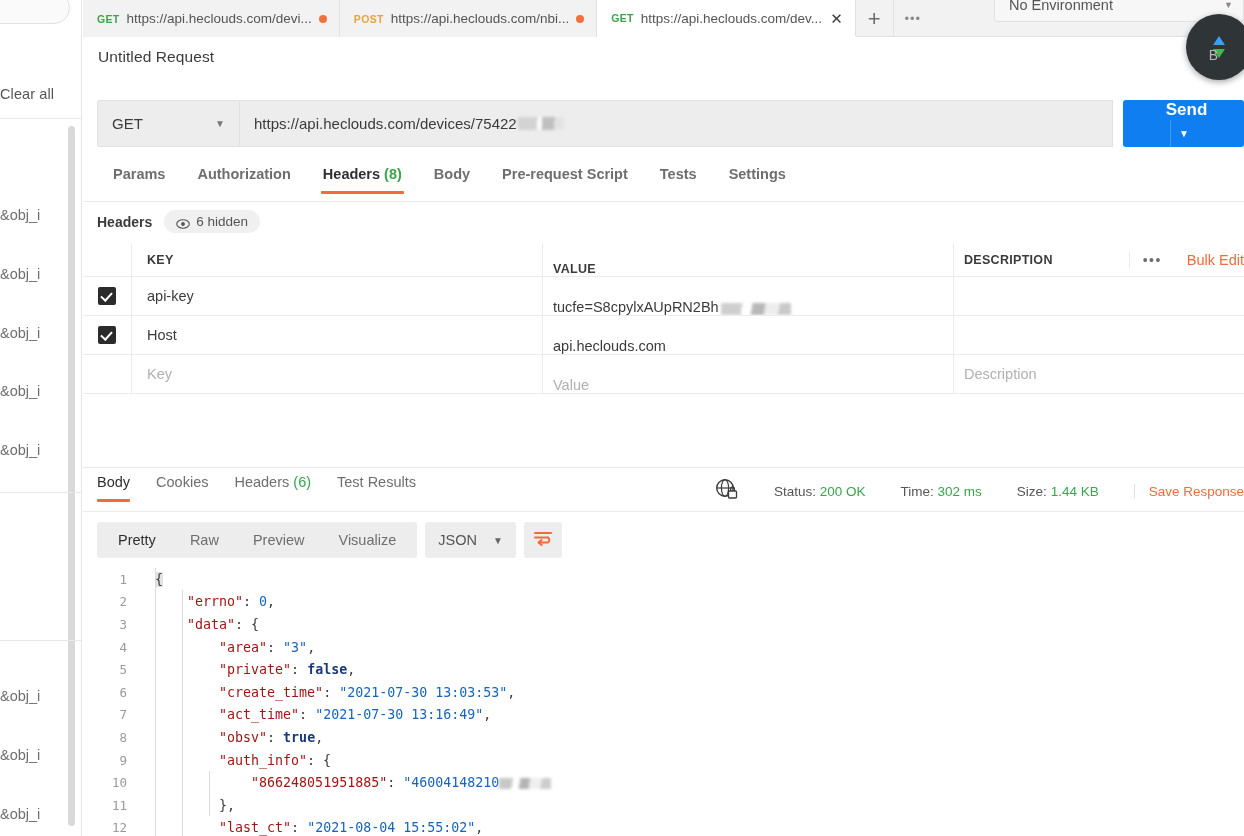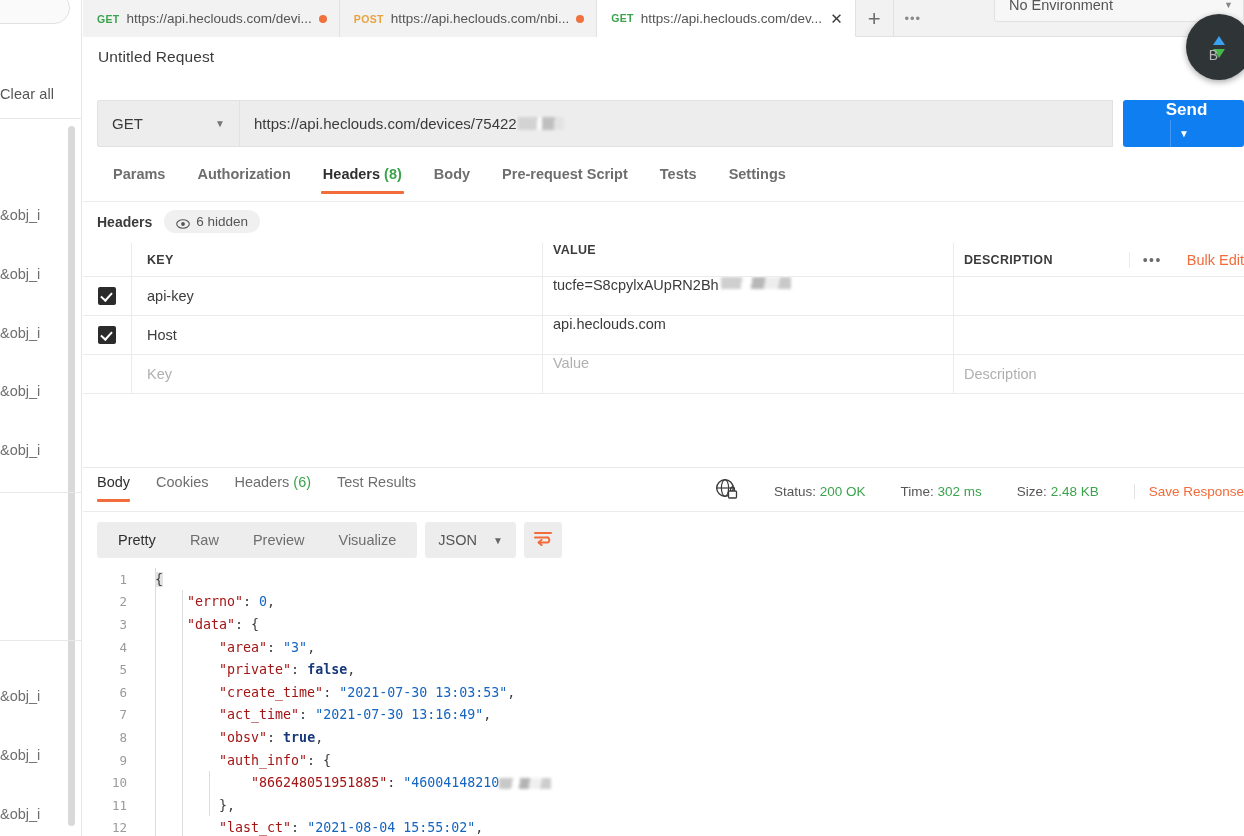"VALUE" .hcell-val { align-items: flex-start -> flex-end }
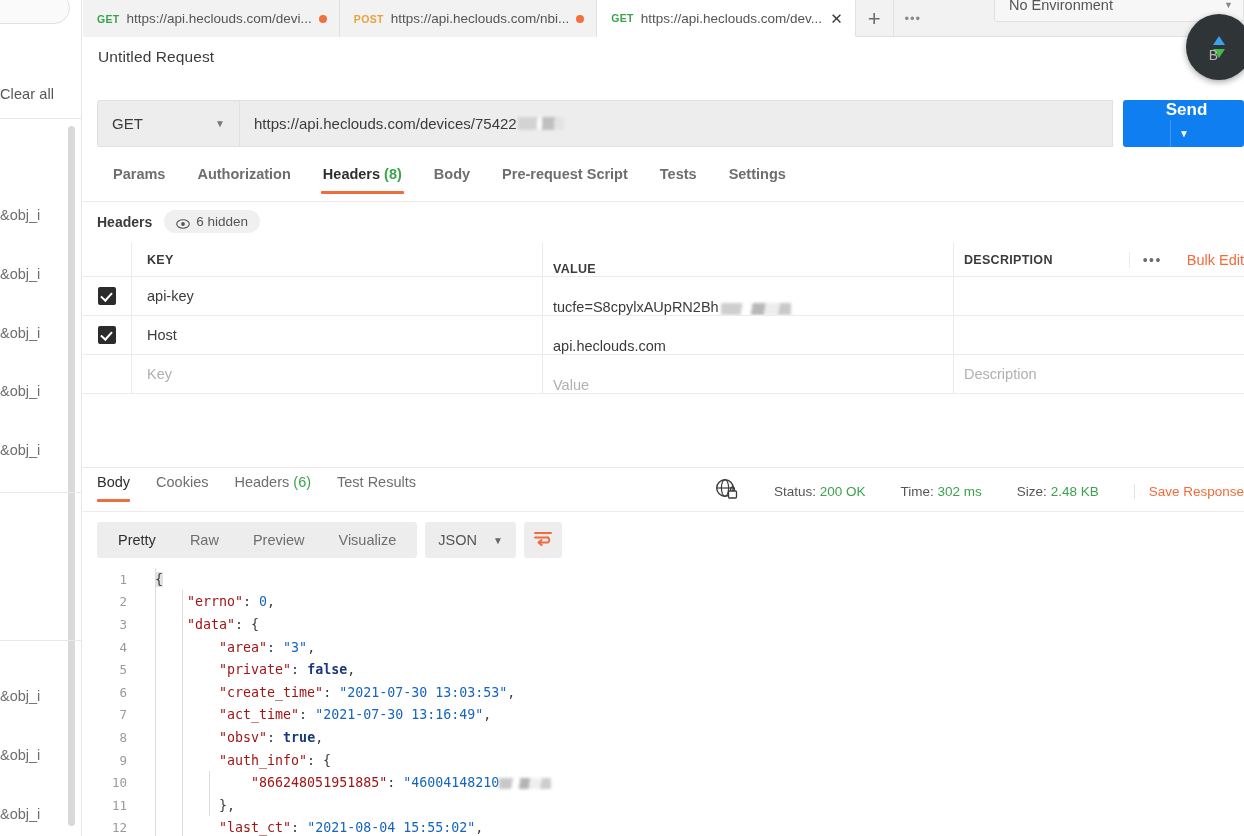"2.48 KB" span.st-val { text: 2.48 -> 1.44 }
